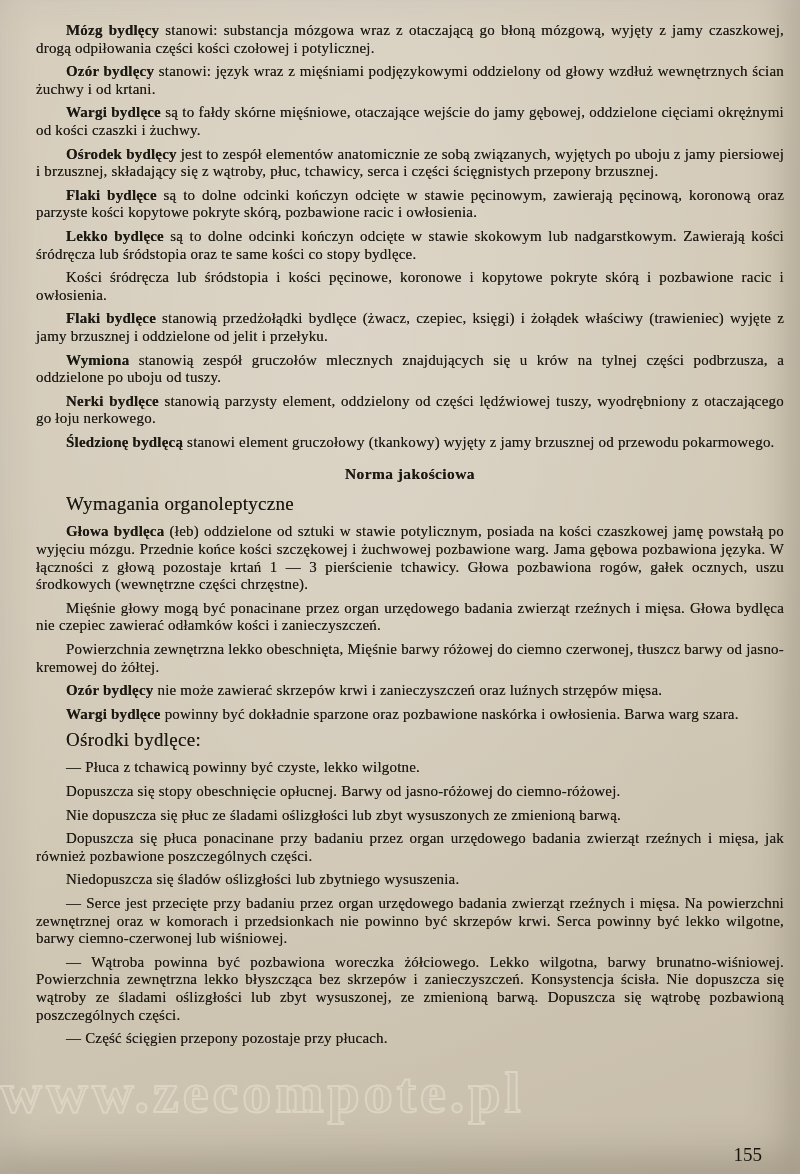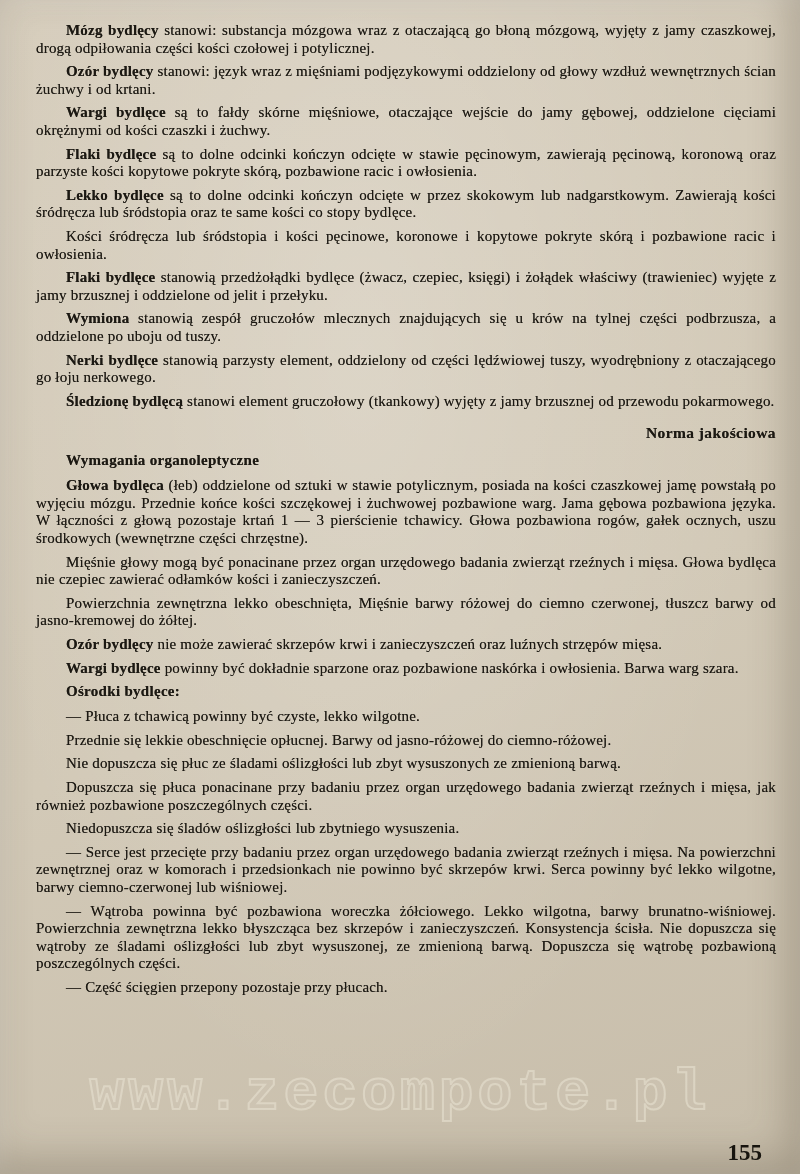"Mózg bydlęcy stanowi: substancja mózgowa" .page { padding: 22px 24px 0 36px -> 22px 16px 0 36px }
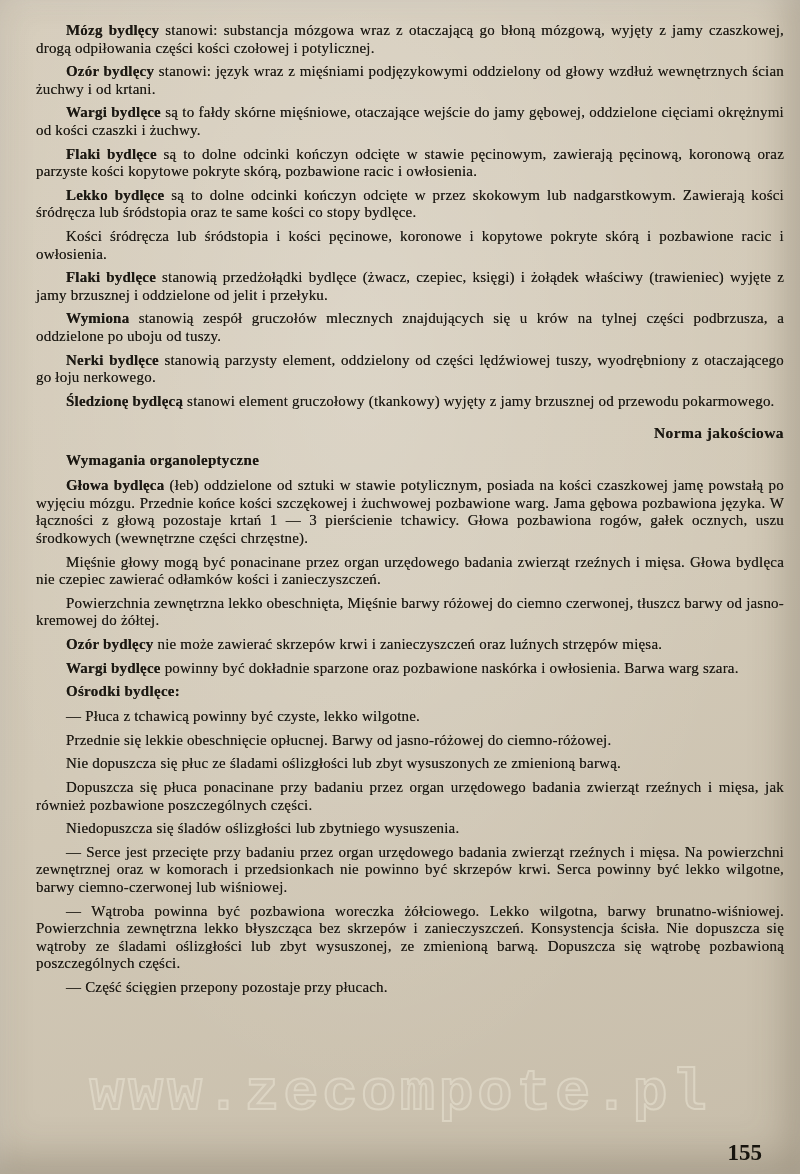"Ośrodek bydlęcy jest to zespół" p.para { html: none -> <p><span>Ośrodek bydlęcy</span><span> jest to zespół elementów anatomicznie ze sobą związanych, wyjętych po uboju z jamy piersiowej i brzusznej, składający się z wątroby, płuc, tchawicy, serca i części ścięgnistych przepony brzusznej.</span></p> }
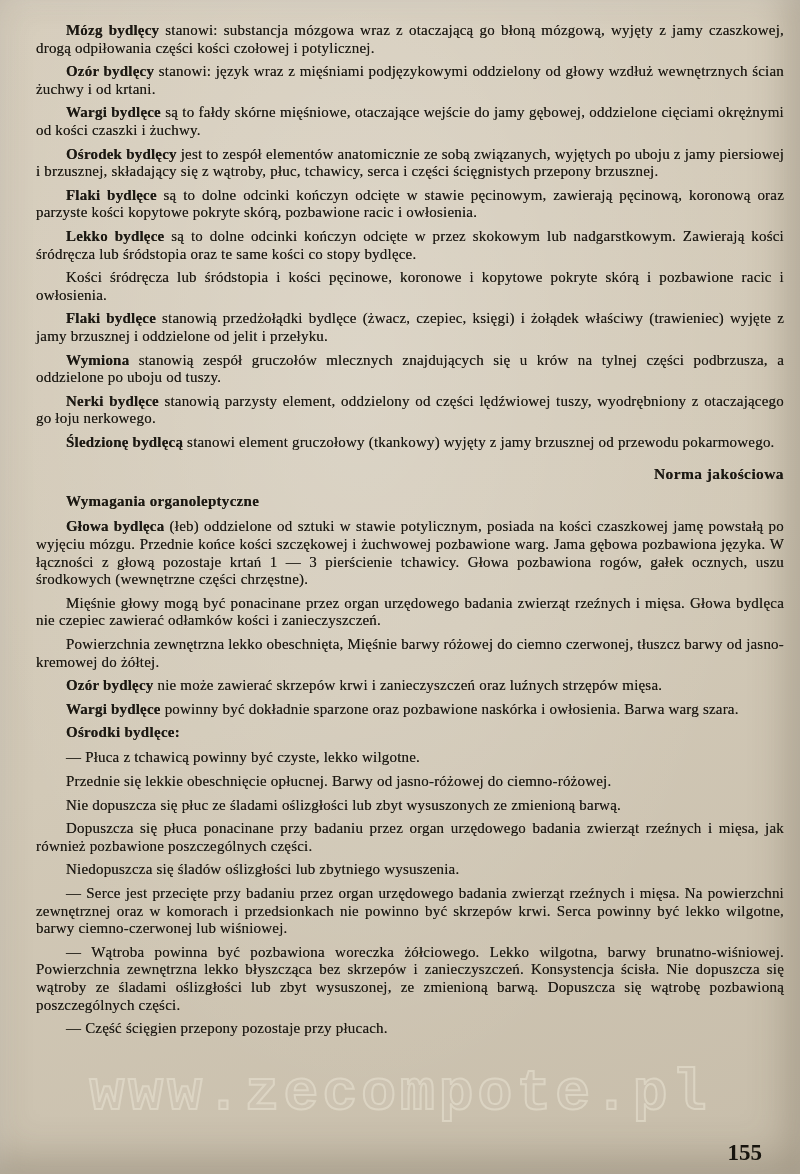"są to dolne odcinki kończyn odcięte w przez" span { text: przez -> stawie }
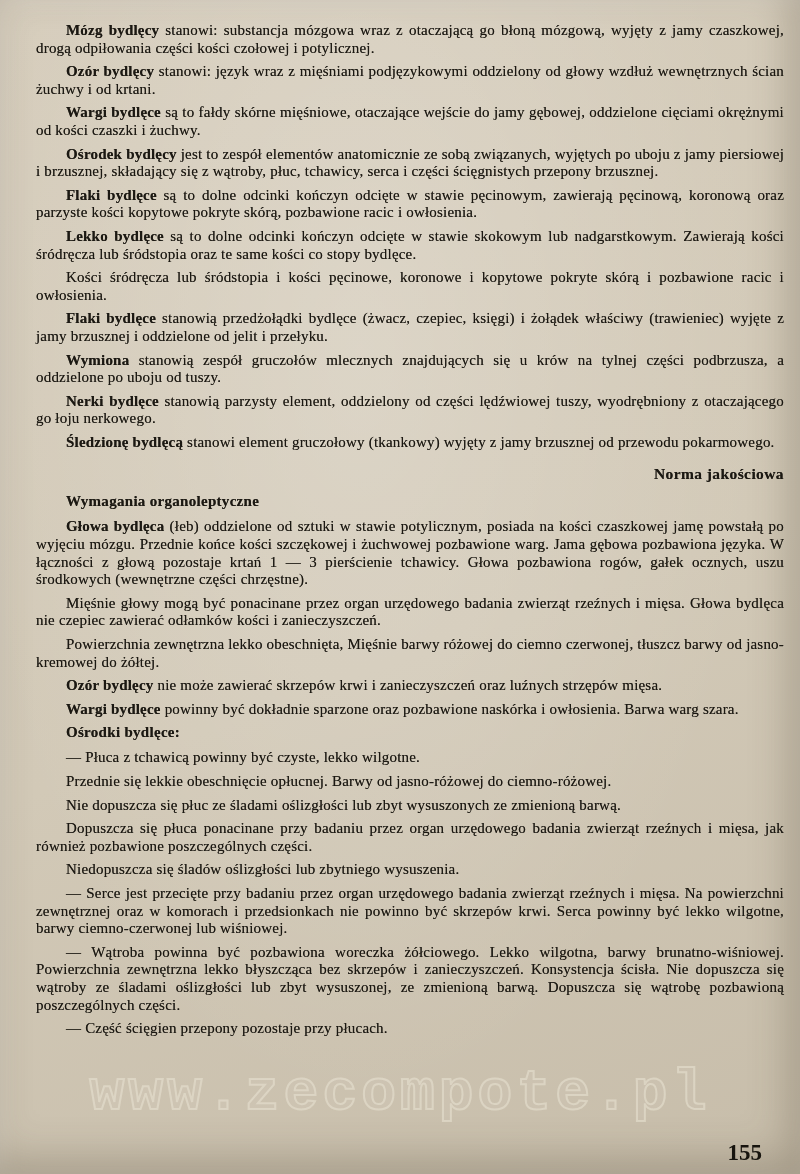"Norma jakościowa" .center-heading { text-align: right -> center }
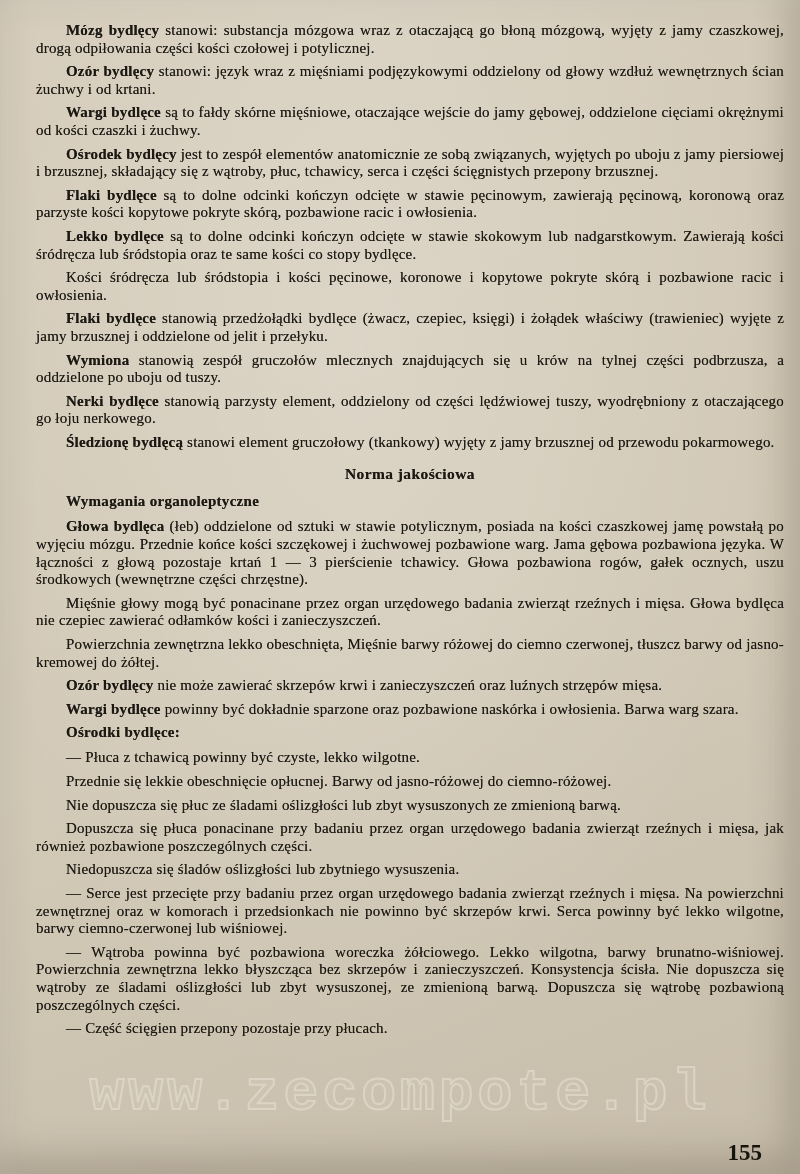"Wymagania organoleptyczne" .sub-heading { font-size: 15px -> 19px; font-weight: bold -> normal }
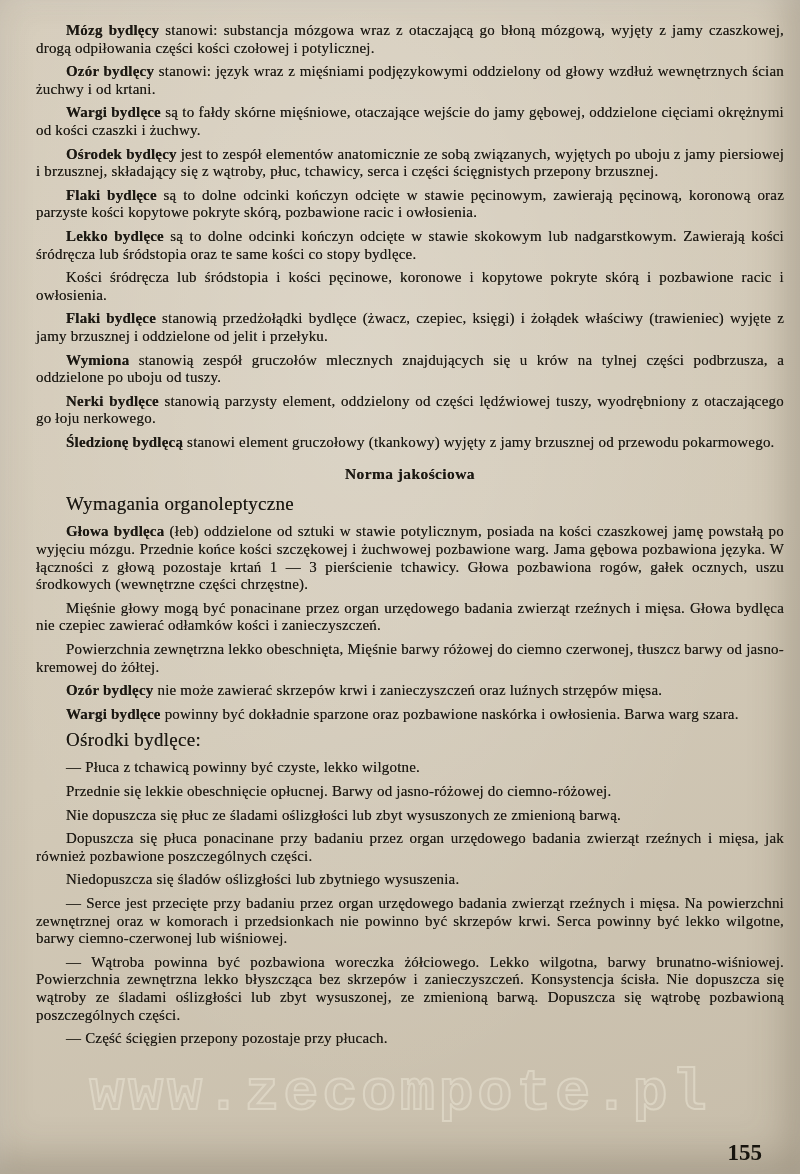"Przednie się lekkie obeschnięcie" span { text: Przednie się lekkie -> Dopuszcza się stopy }
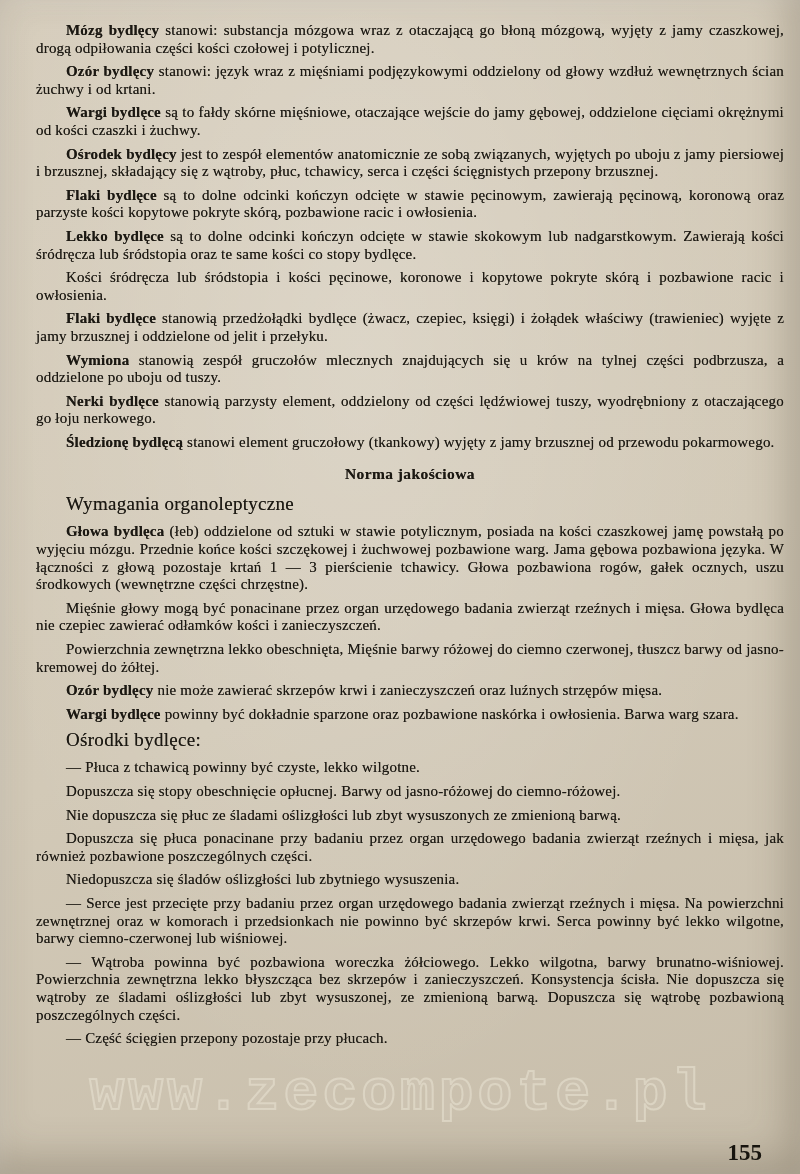"www.zecompote.pl" .watermark { font-family: Liberation Mono, monospace -> Liberation Serif, serif; text-align: center -> none }
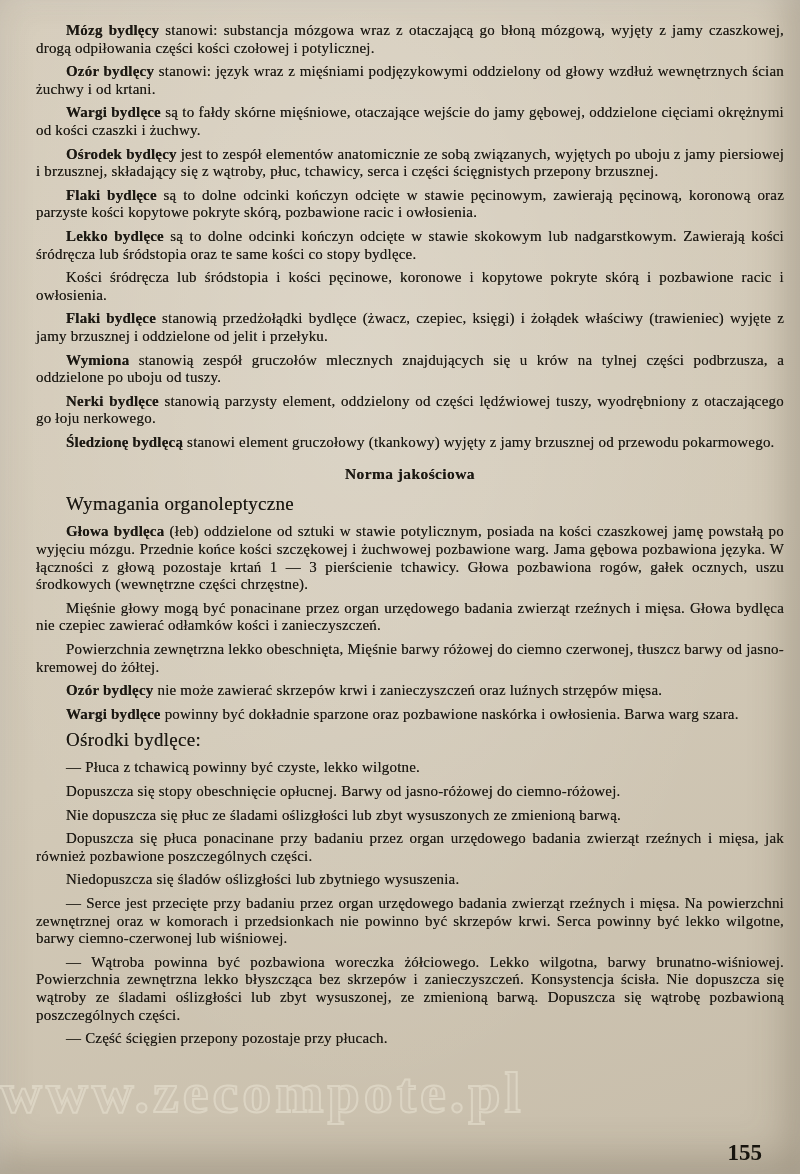"155" .page-number { font-size: 23px -> 19px; font-weight: bold -> normal }
